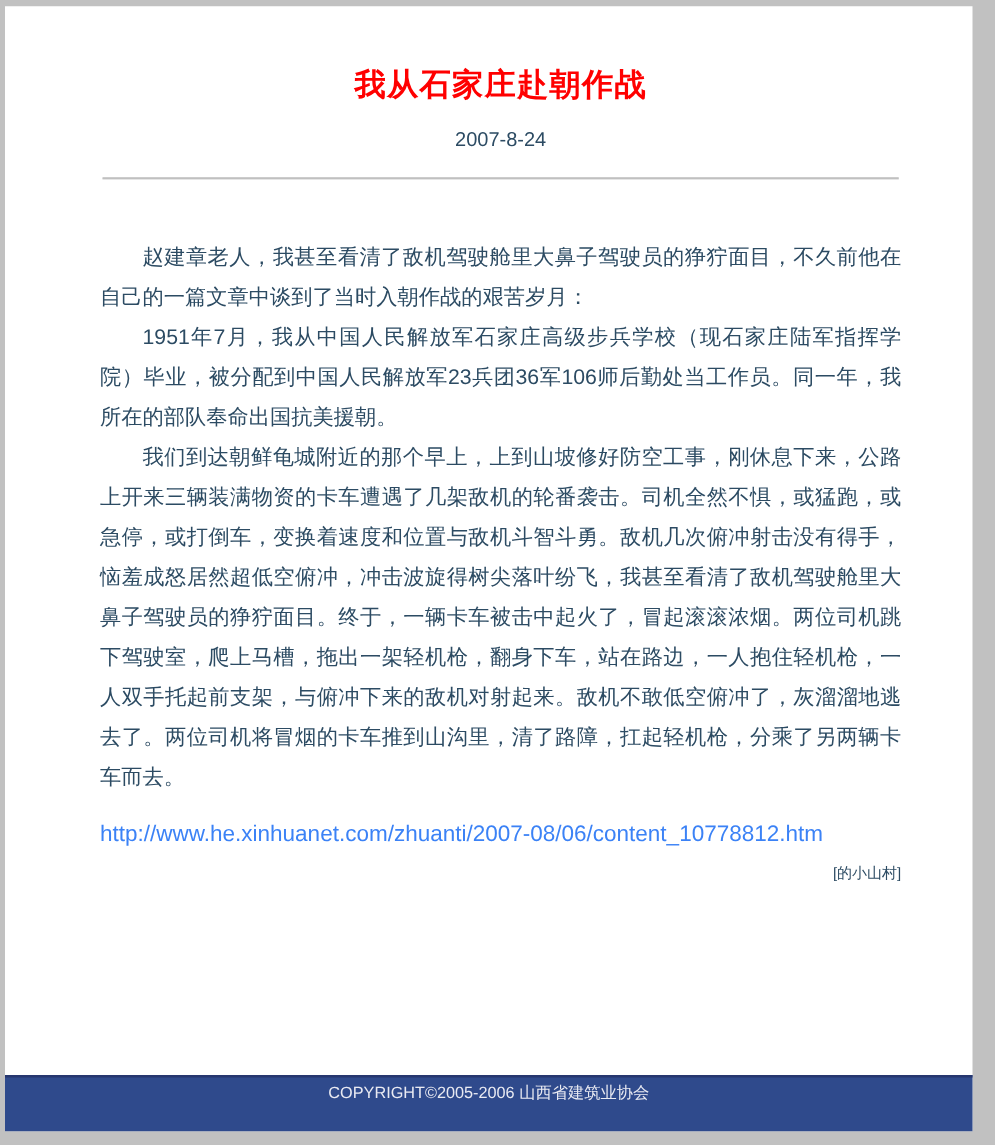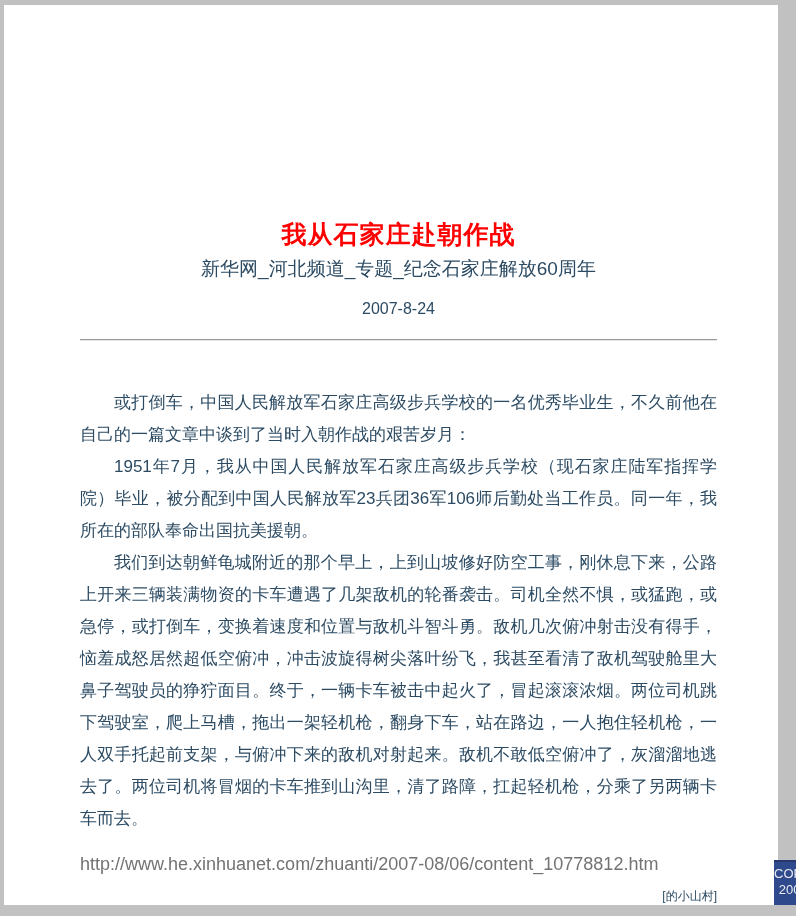"我从石家庄赴朝作战" .page { align-items: flex-end -> none; flex-direction: row -> column }
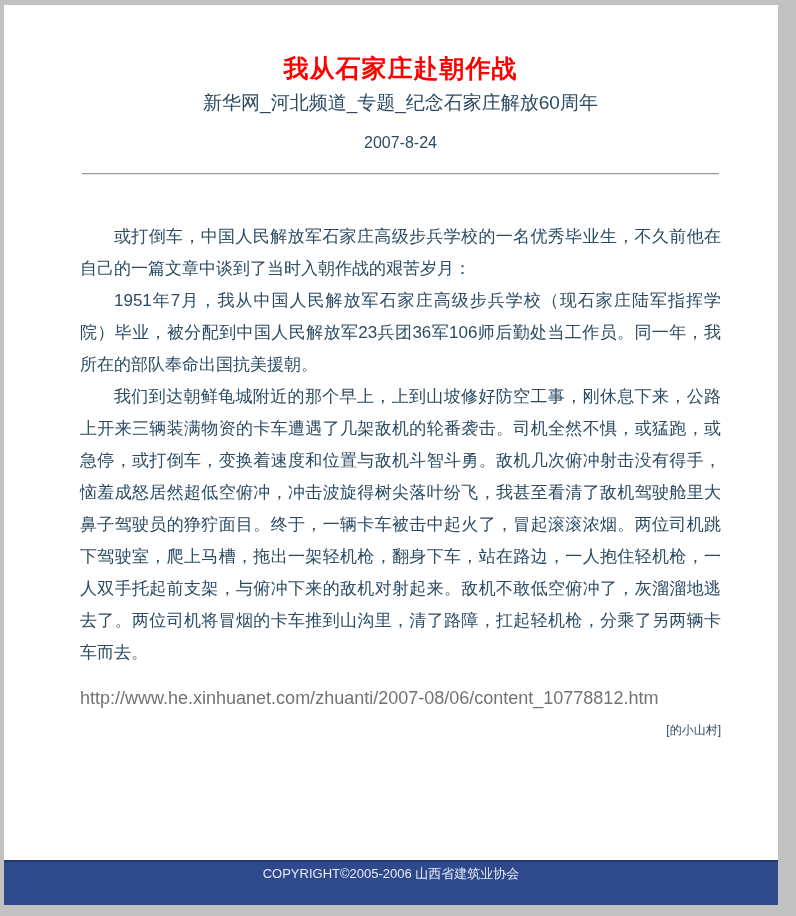"新华网_河北频道_专题_纪念石家庄解放60周年" div.subtitle { html: <div>新华网_河北频道_专题_纪念石家庄解放60周年</div> -> none }
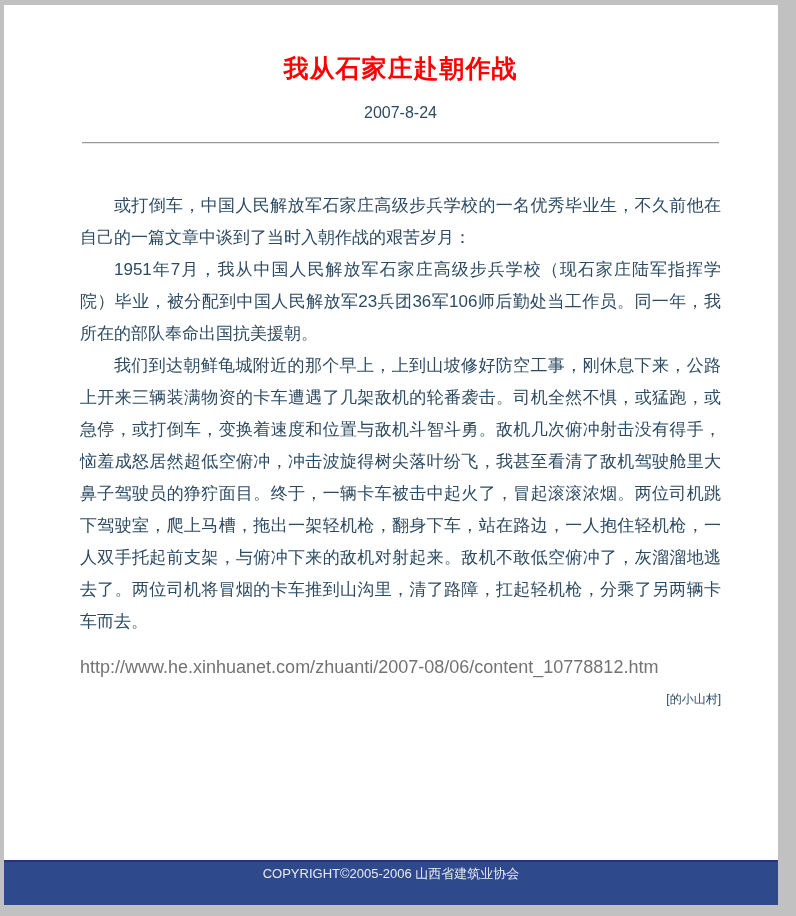"或打倒车，中国人民解放军石家庄高级步兵学校的一名优秀毕业生，不久前他在自己的一篇" p { text: 或打倒车，中国人民解放军石家庄高级步兵学校的一名优秀毕业生 -> 赵建章老人，我甚至看清了敌机驾驶舱里大鼻子驾驶员的狰狞面目 }
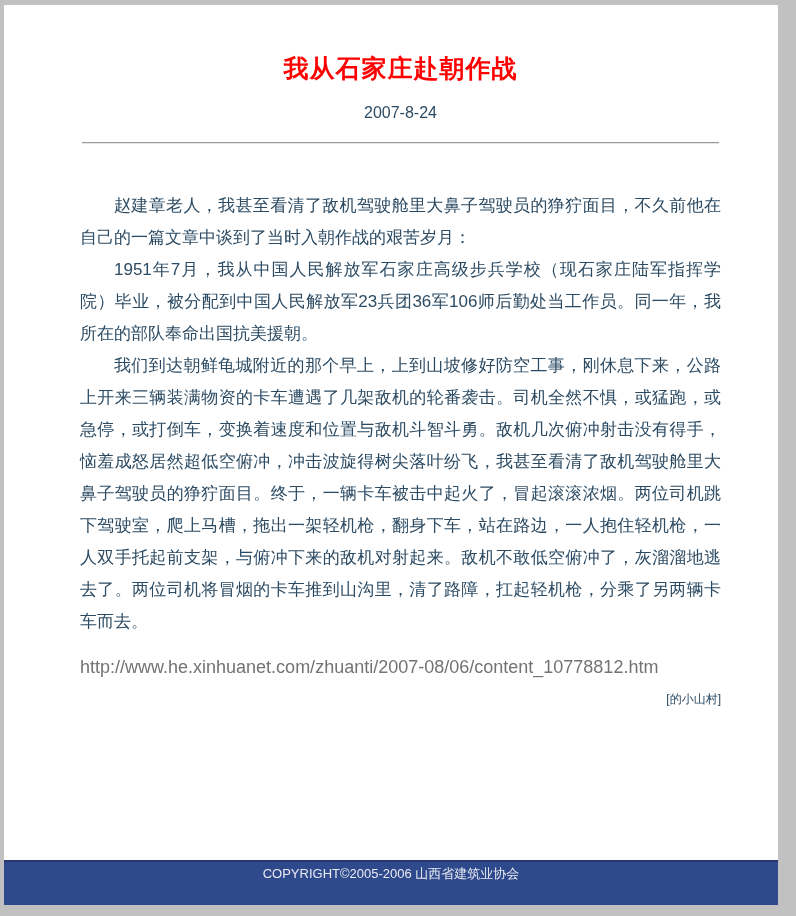"http://www.he.xinhuanet.com/zhuanti/2007" .url-line { color: #737373 -> #3b82f6 }
